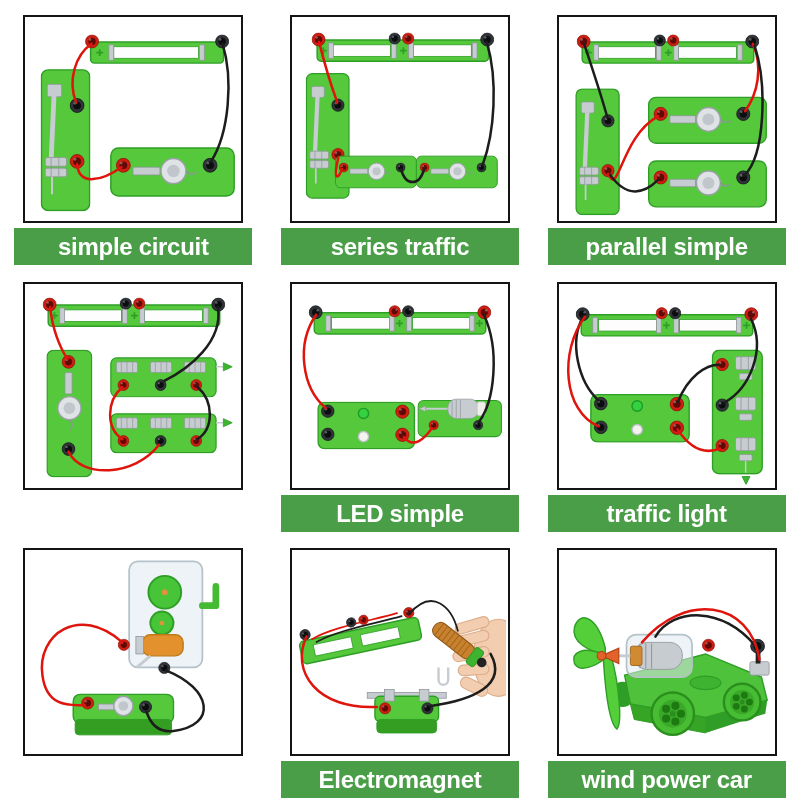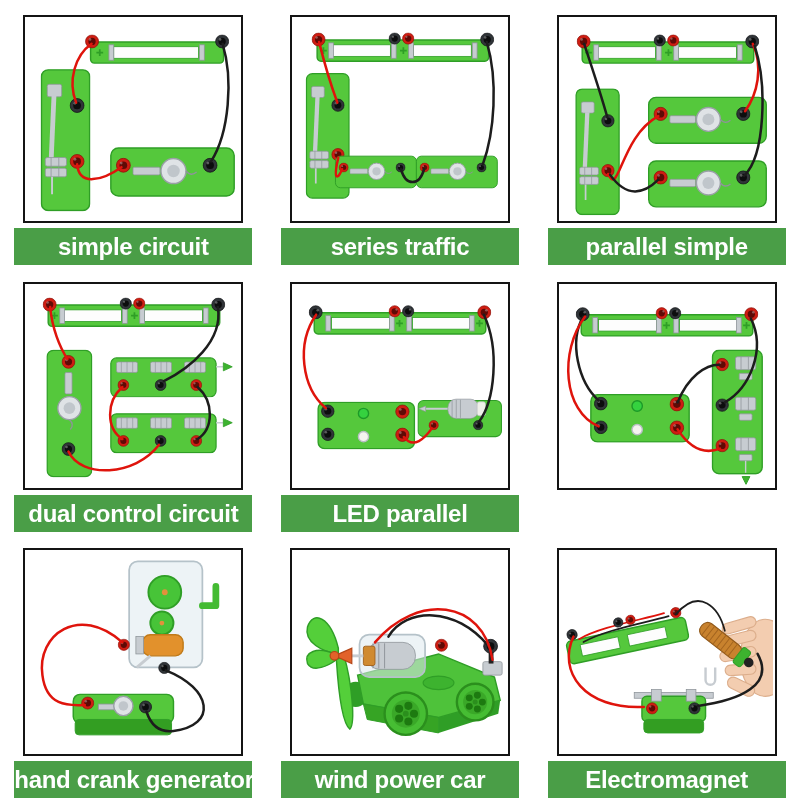"dual control circuit" div.banner { html: <div>dual control circuit</div> -> none }
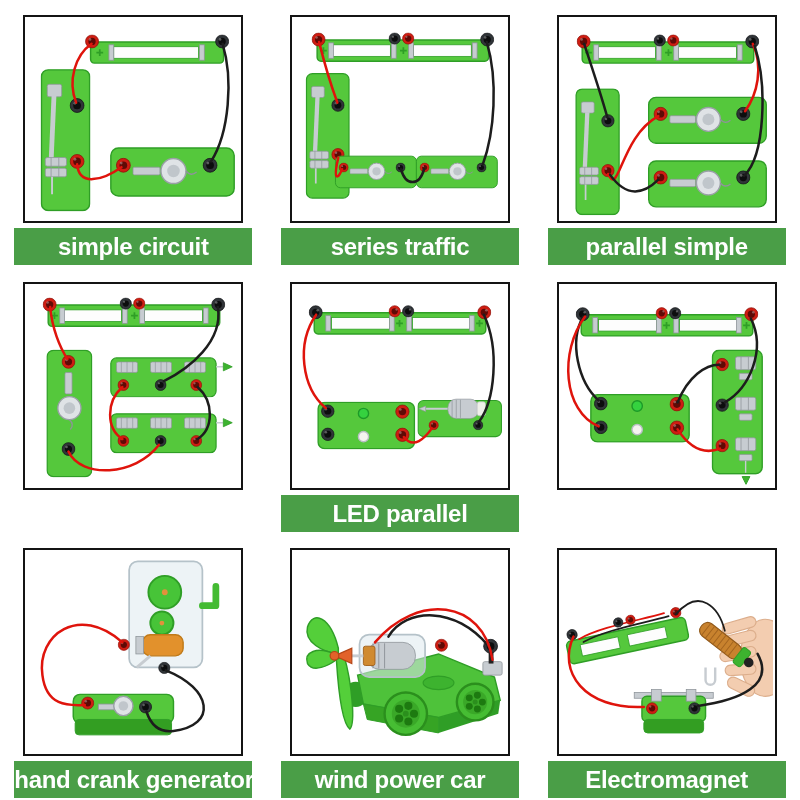"LED parallel" div.banner { text: parallel -> simple }
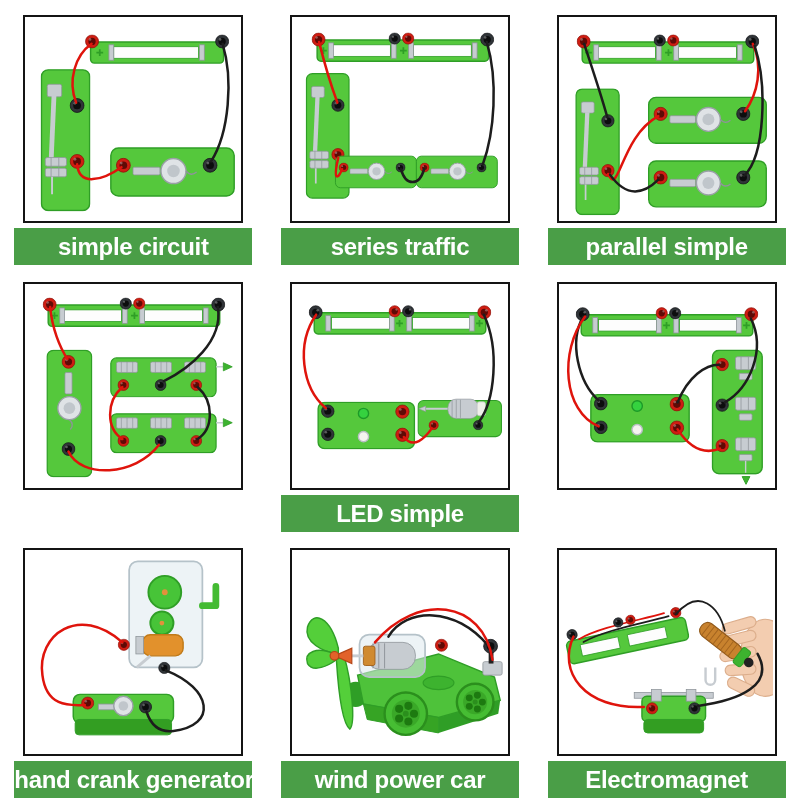"traffic light" div.banner { html: none -> <div>traffic light</div> }
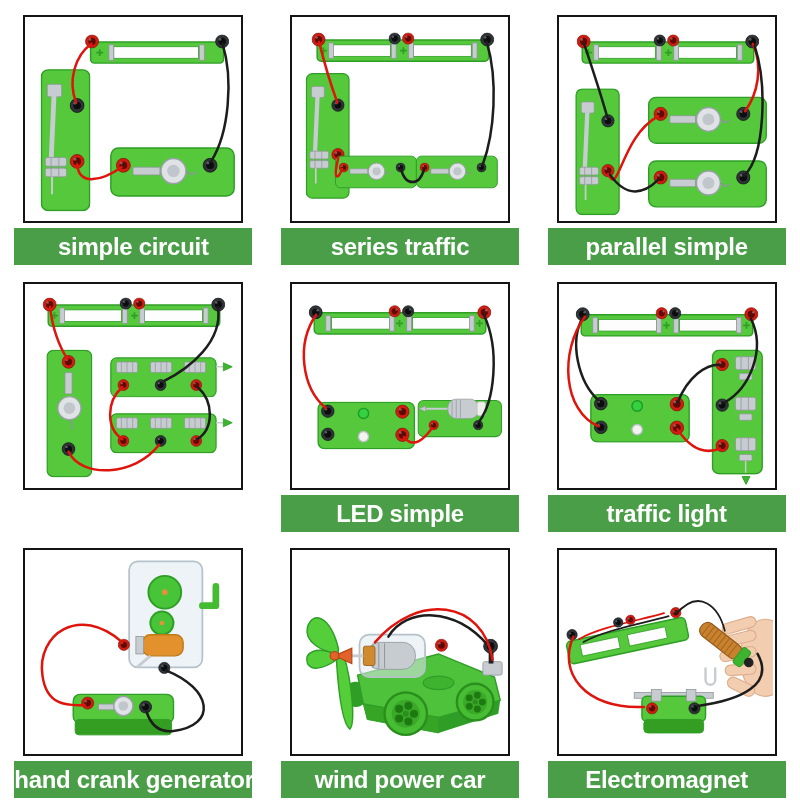"hand crank generator" div.banner { html: <div>hand crank generator</div> -> none }
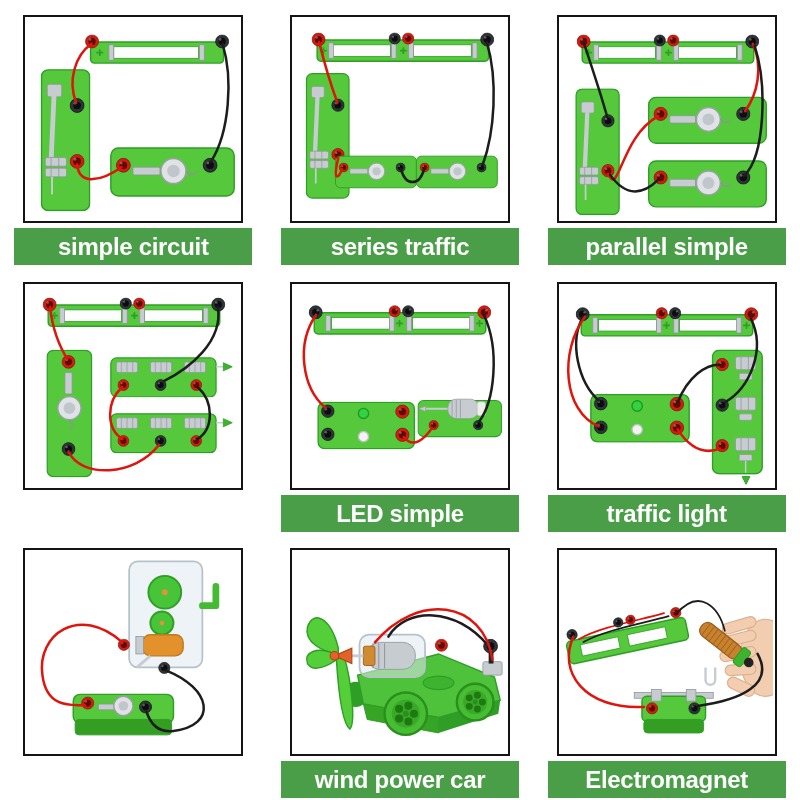"wind power car" div.cell { order: before "Electromagnet" -> after "Electromagnet" }
